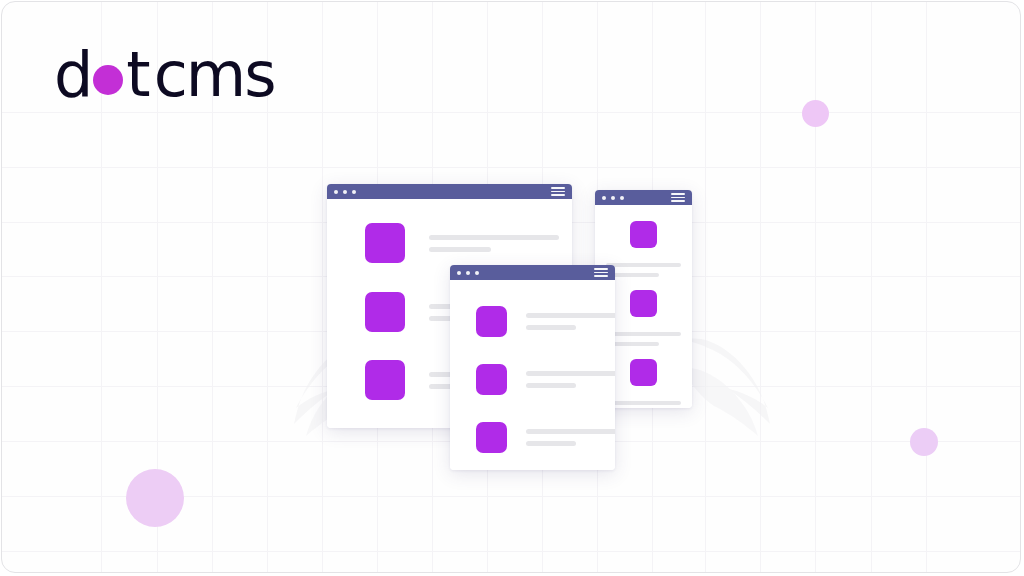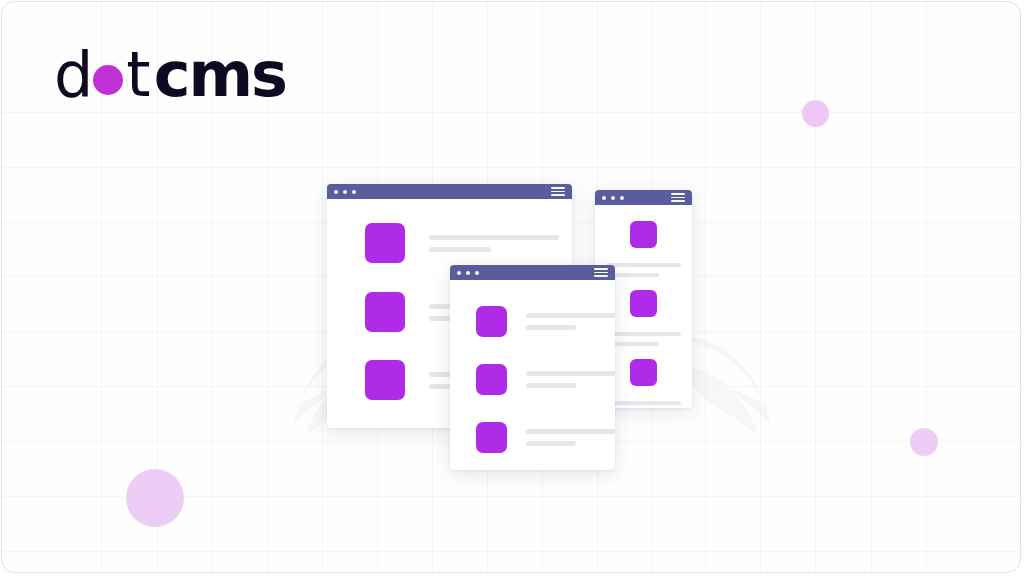"cms" .logo-cms { font-weight: 700 -> 400 }
